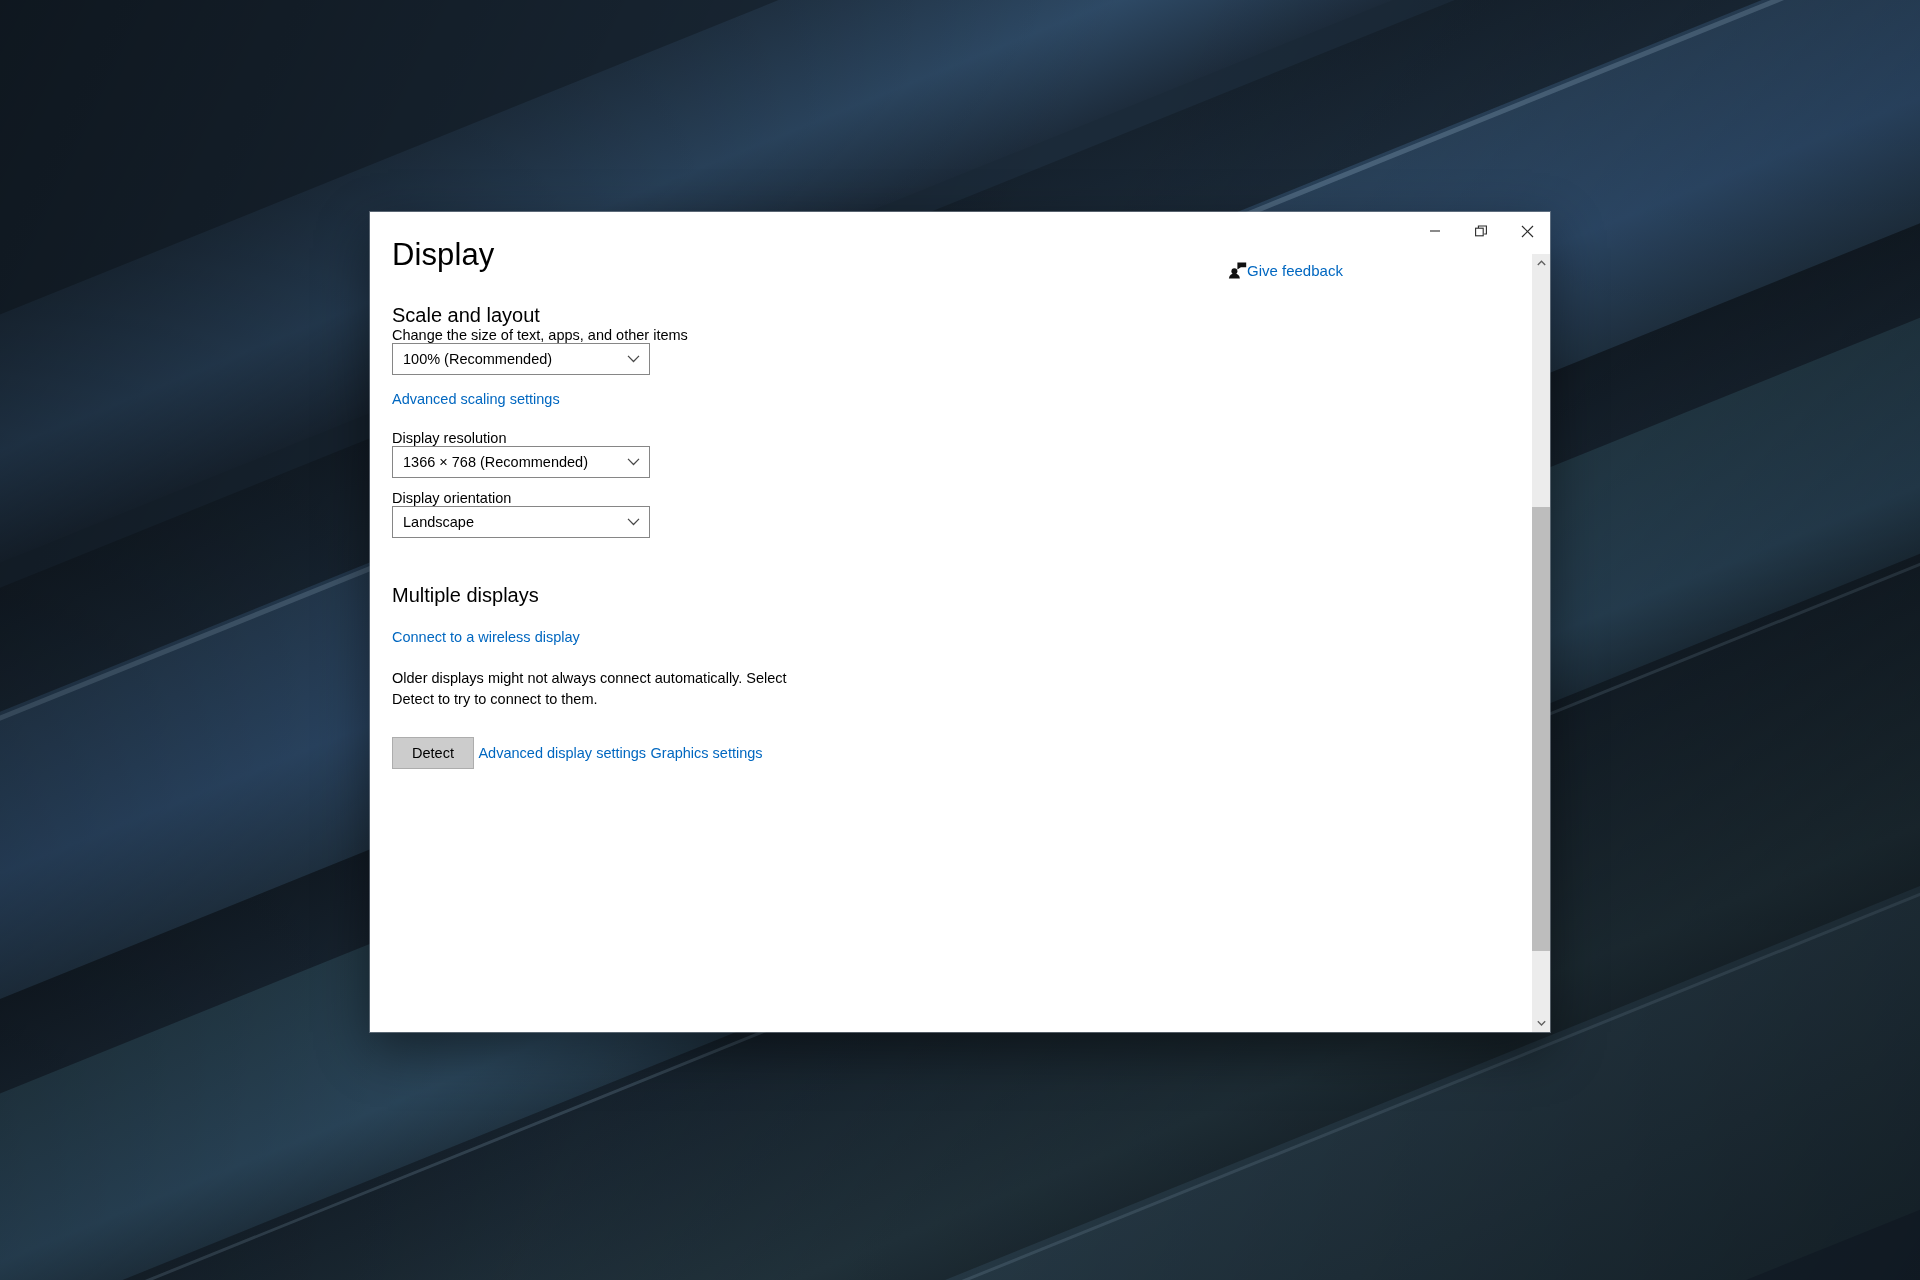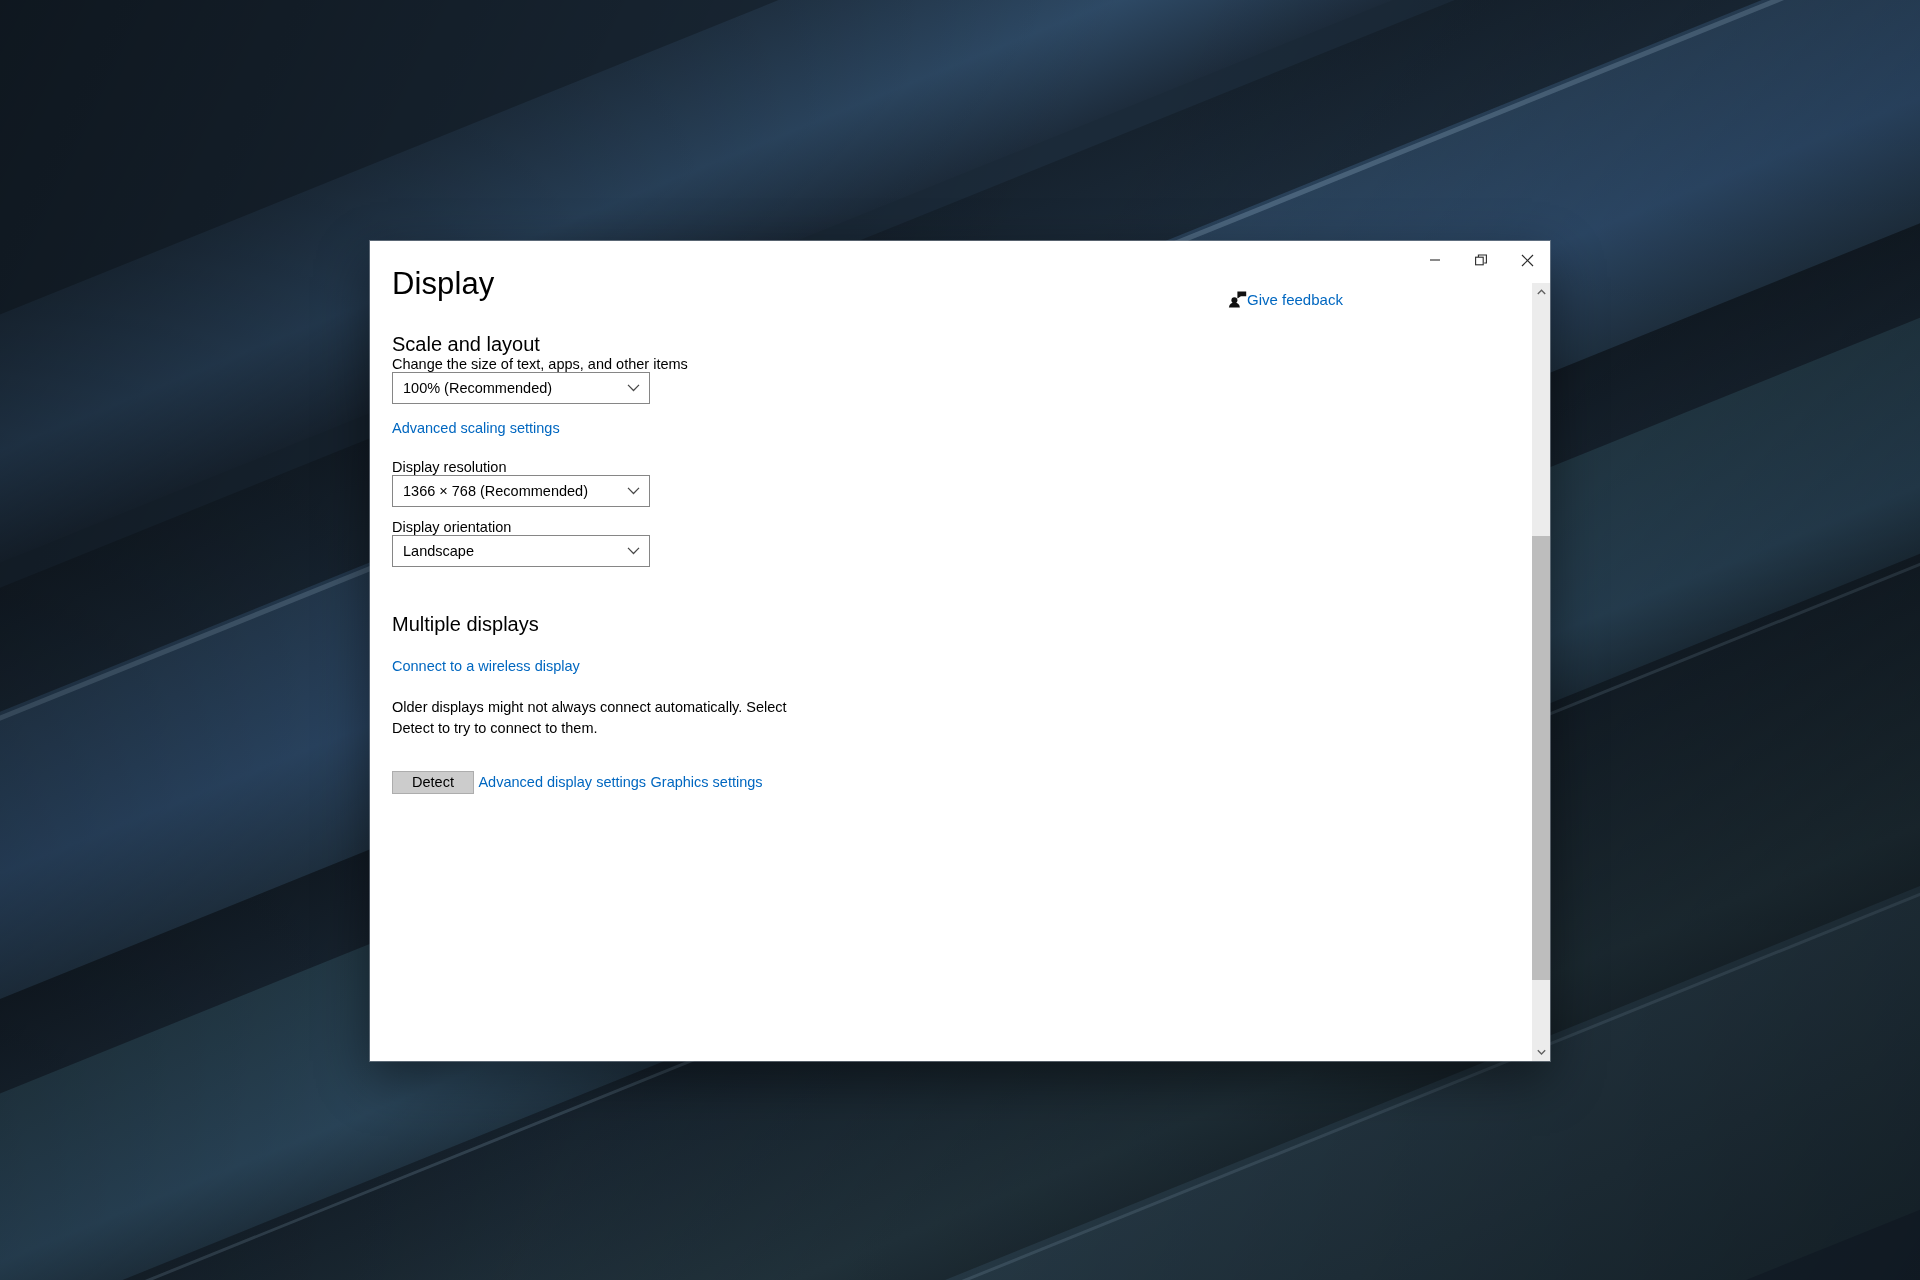"Display" #settings-window { top: 241px -> 212px }
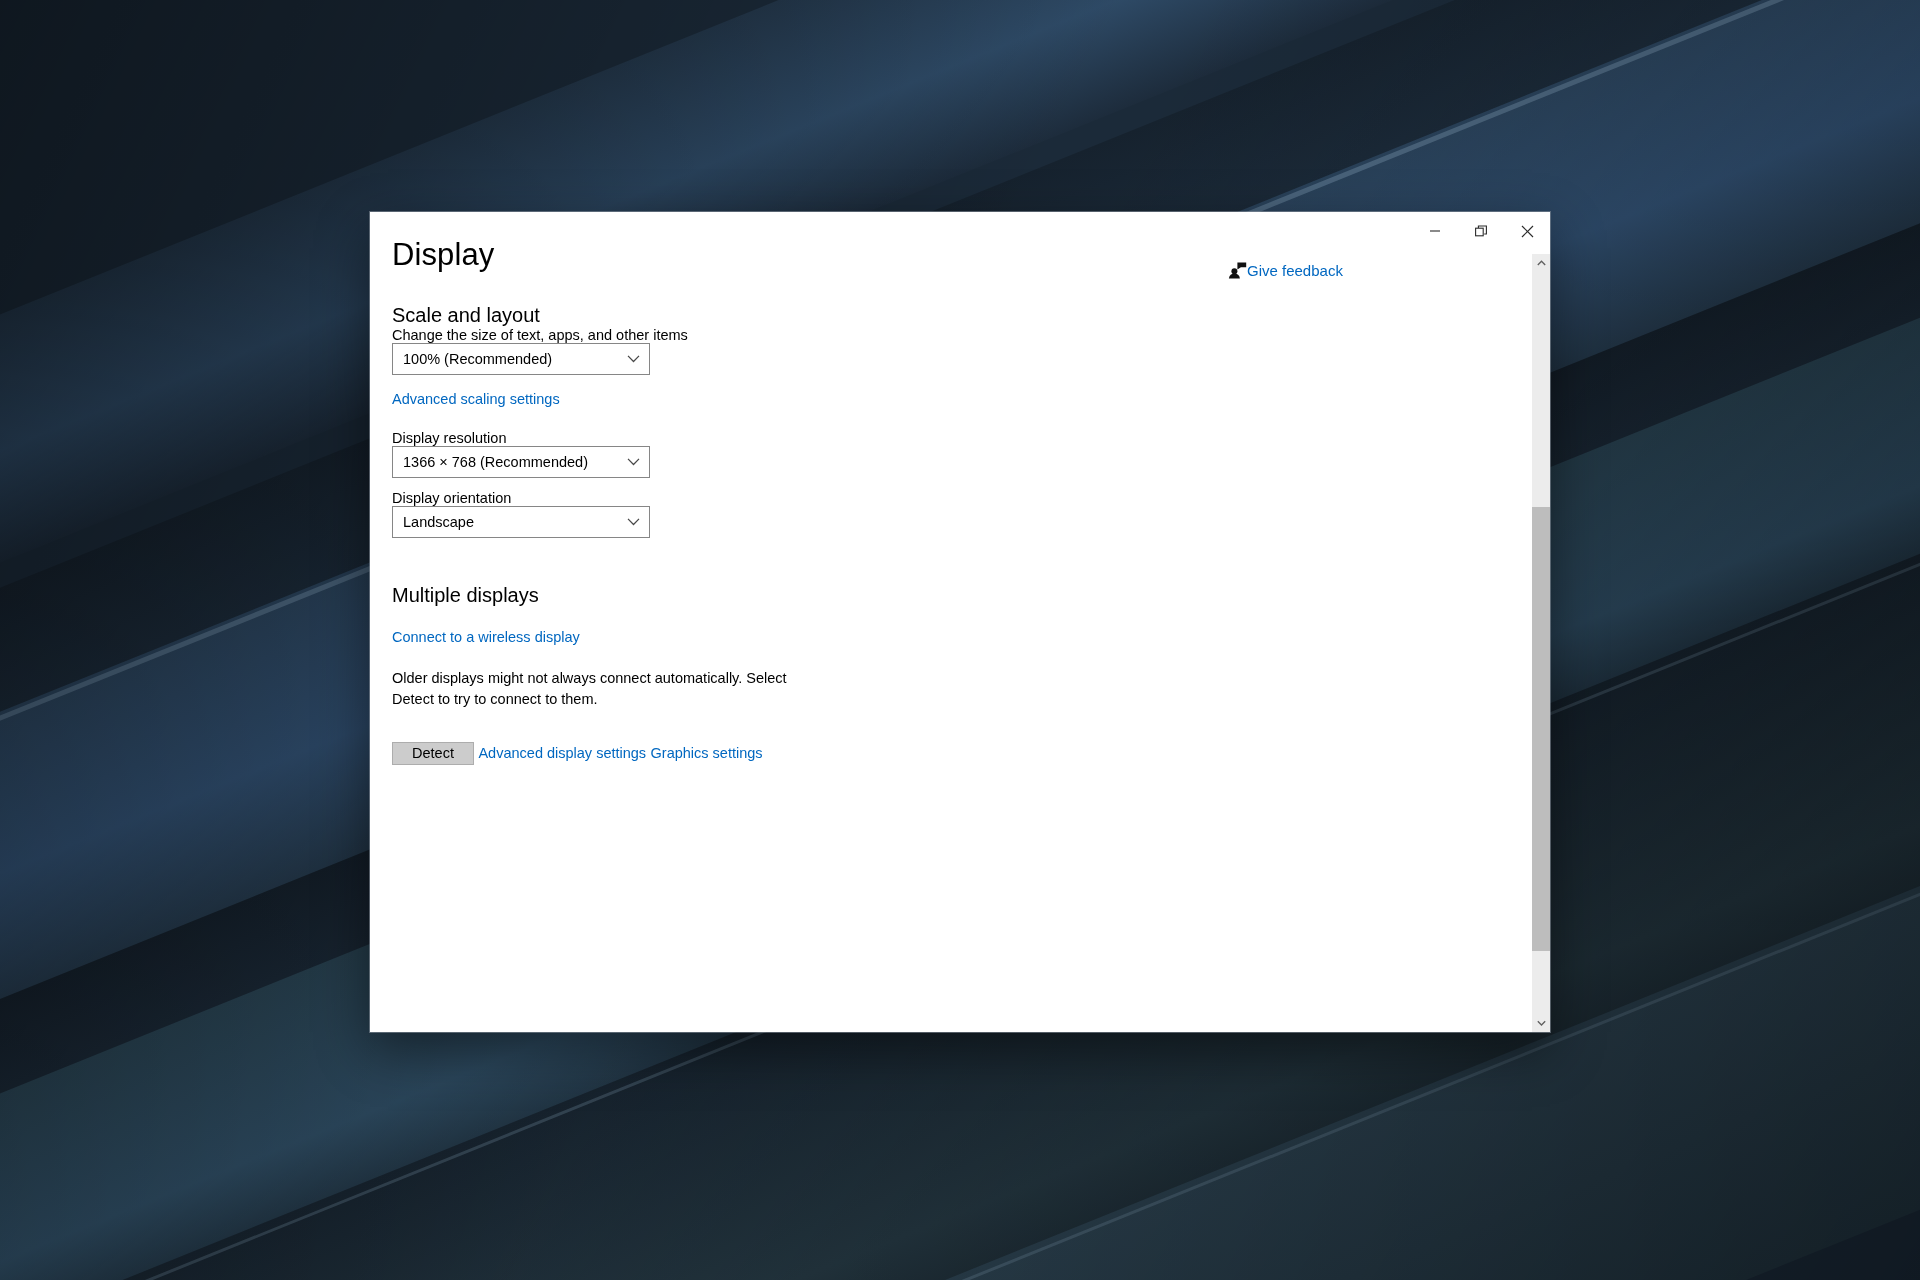"Detect" #detect-button { height: 23px -> 32px }
